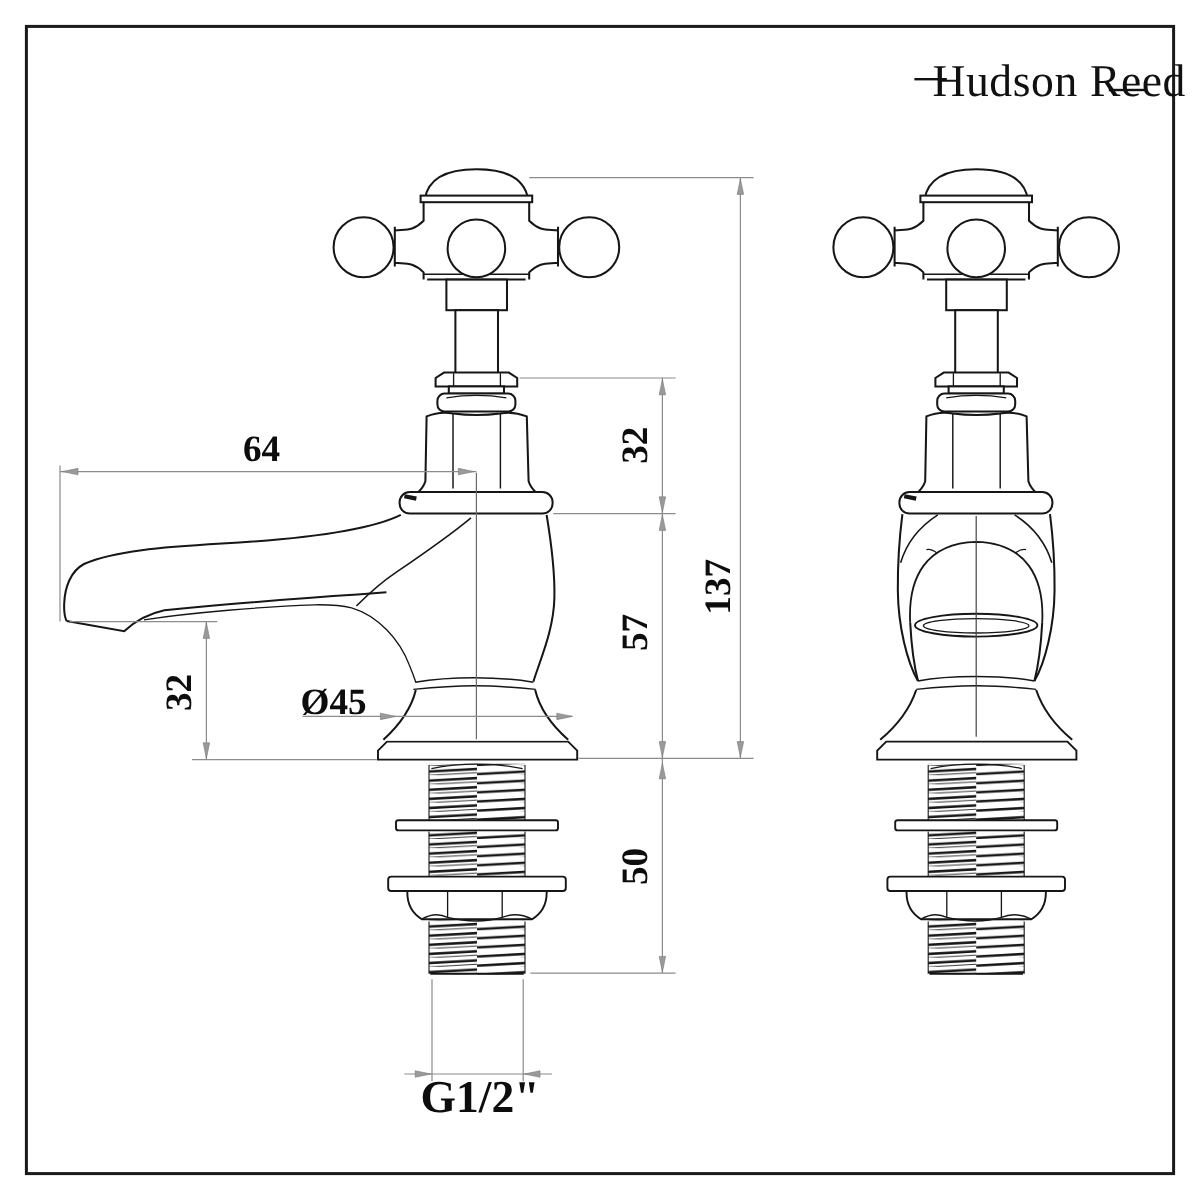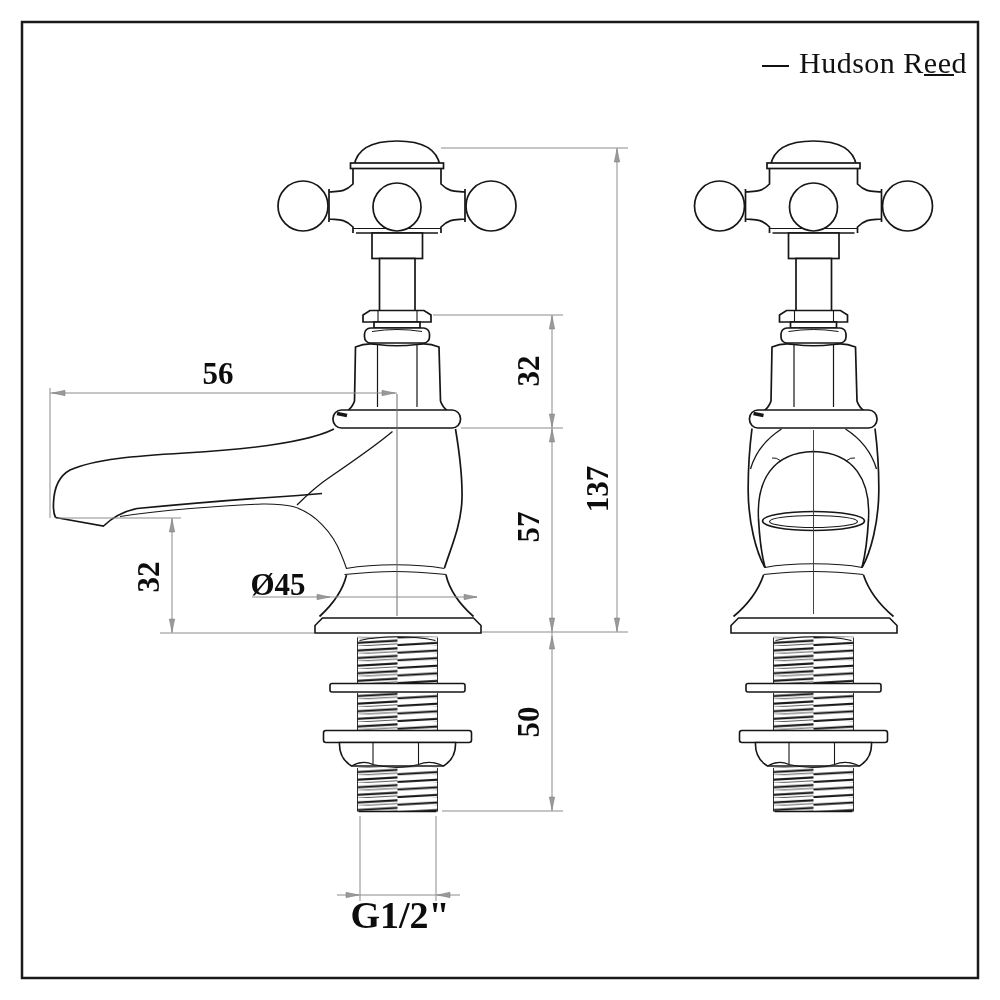"Hudson Reed" #logo-text { font-size: 30px -> 38px; margin-left: 22px -> none }
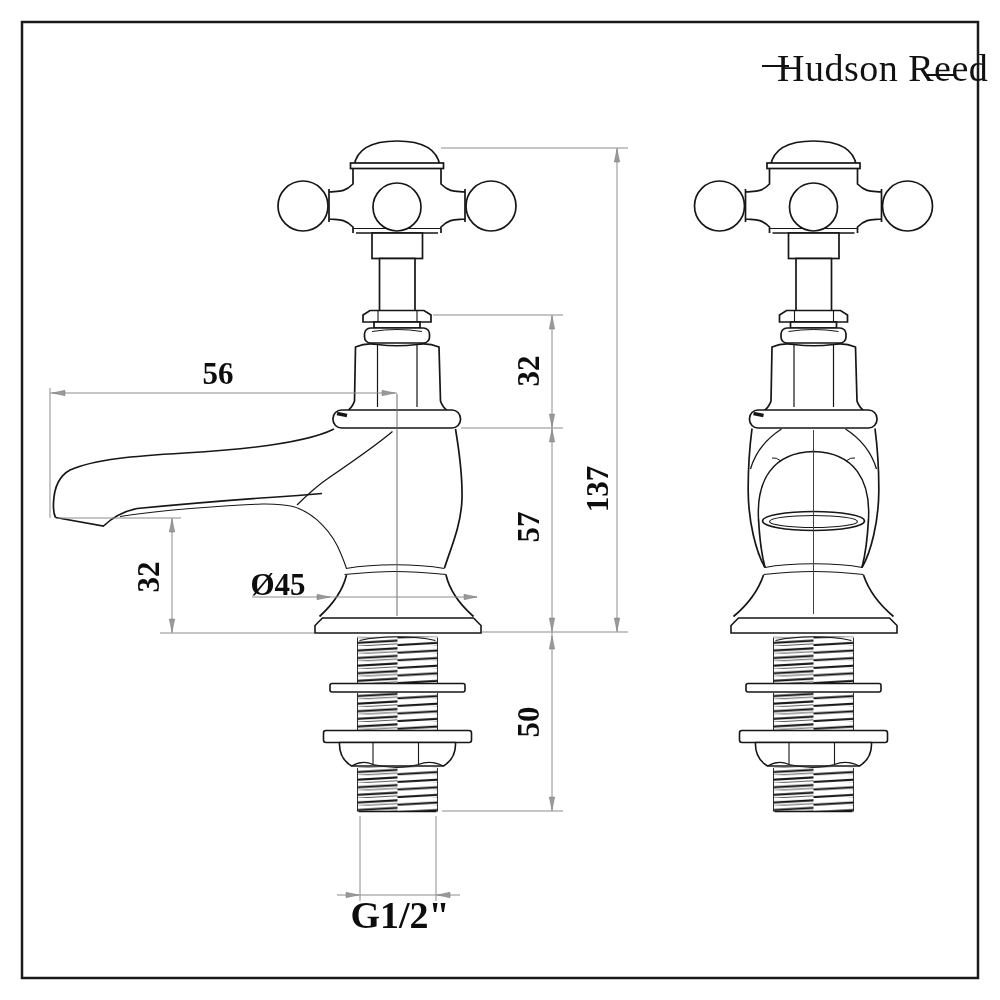"56" div.dim-label { text: 56 -> 64 }
